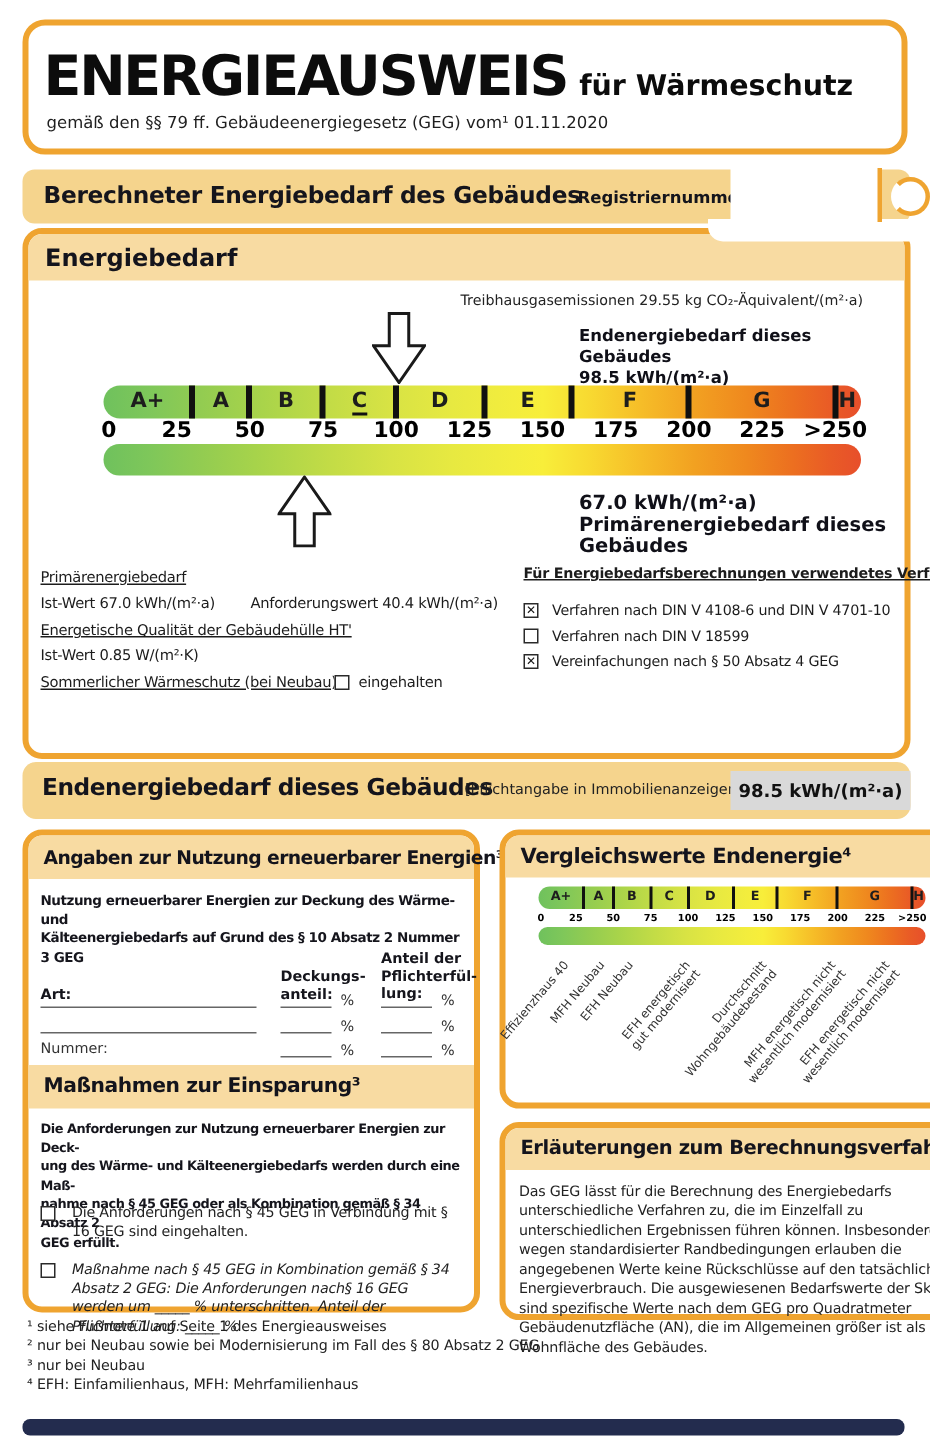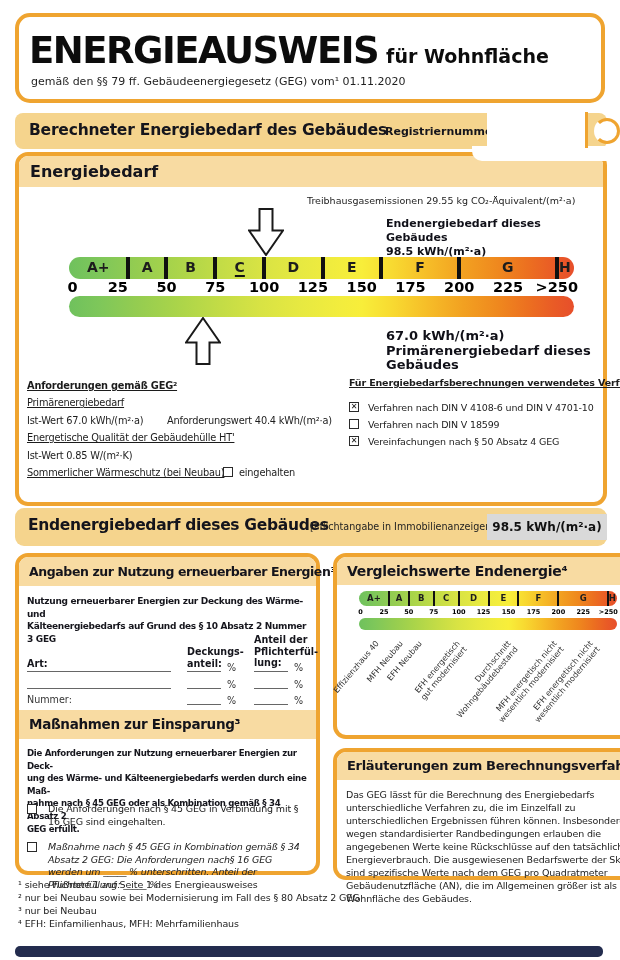"für Wohnfläche" span.title-suffix { text: Wohnfläche -> Wärmeschutz }
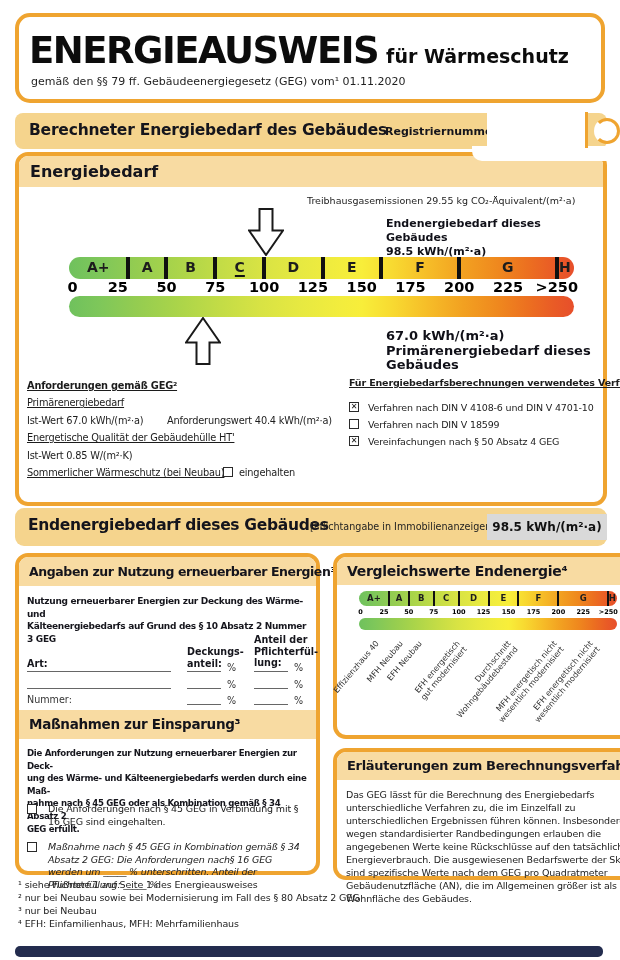"Anforderungen gemäß GEG²" div.rq-title { html: <div>Anforderungen gemäß GEG²</div> -> none }
